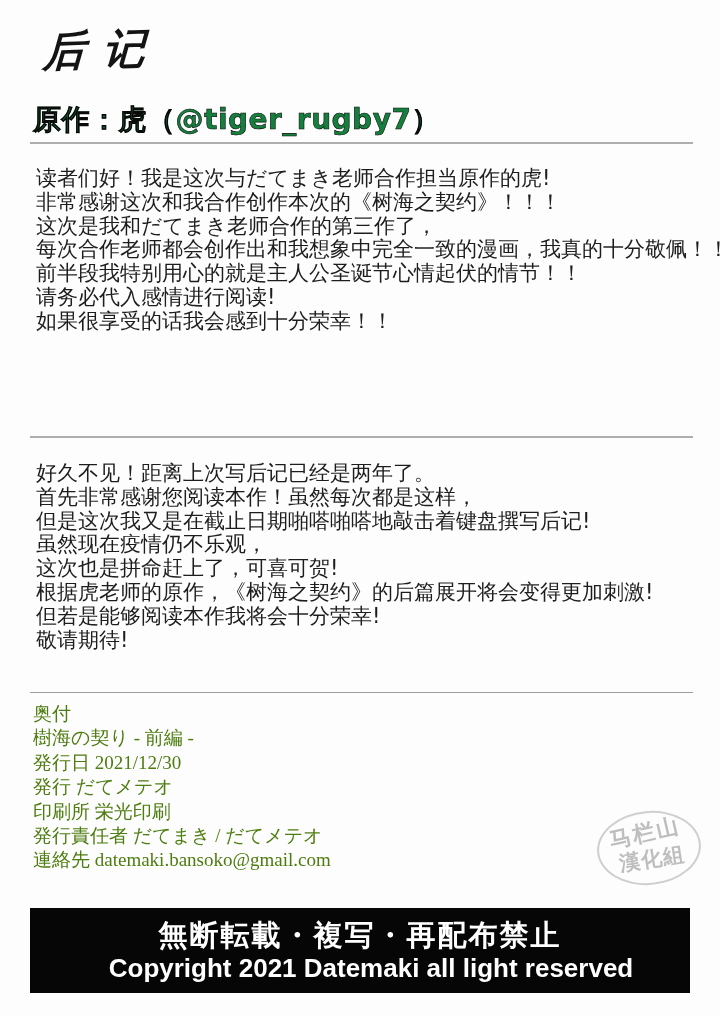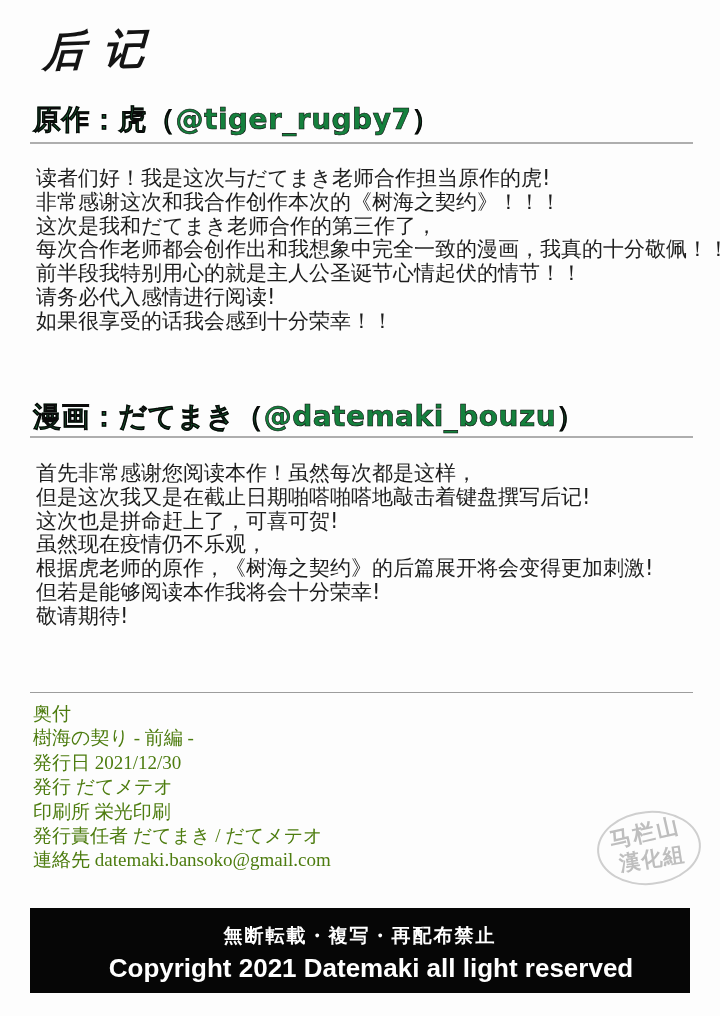"漫画：だてまき（@datemaki_bouzu）" div.section-header { html: <div>漫画：だてまき（@datemaki_bouzu）</div> -> none }
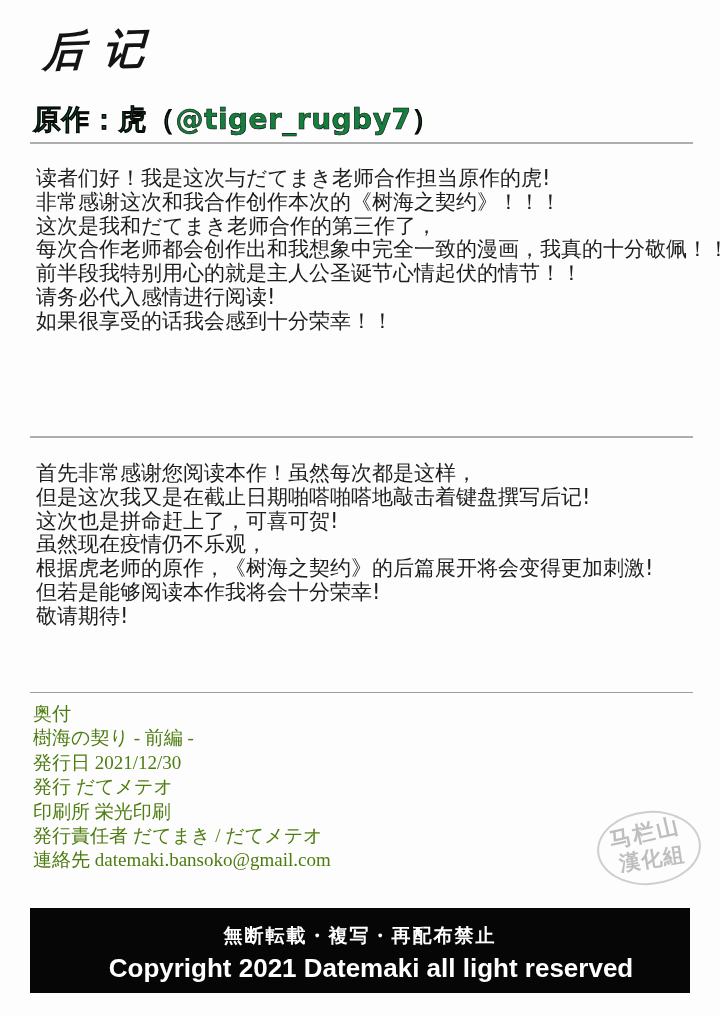"好久不见！距离上次写后记已经是两年了。" div.line { html: none -> <div>好久不见！距离上次写后记已经是两年了。</div> }
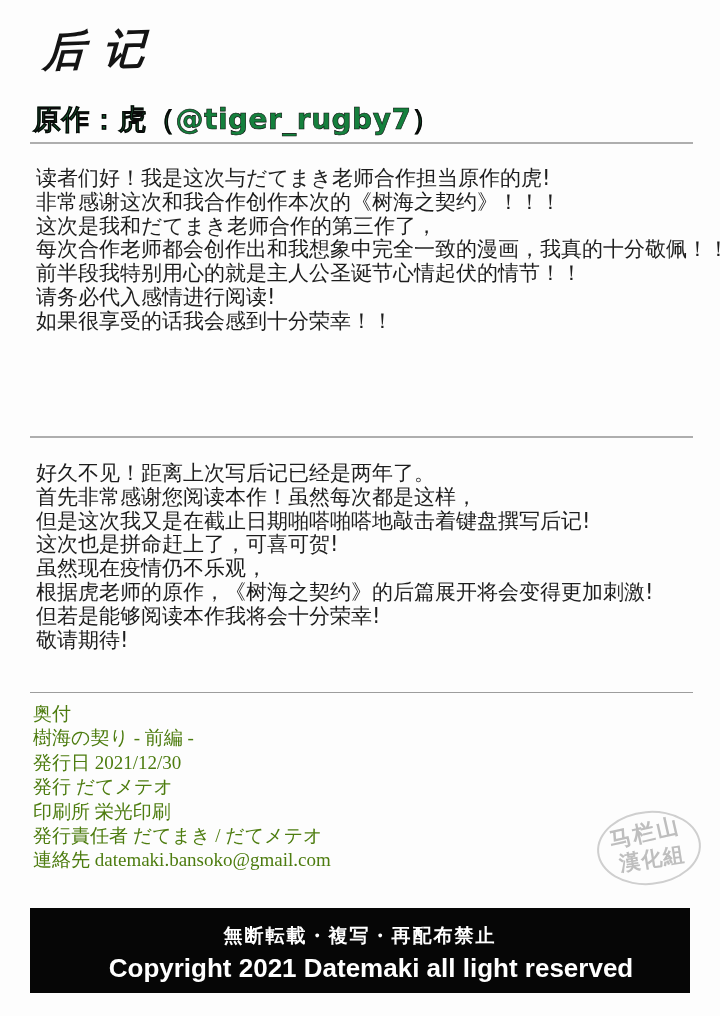"这次也是拼命赶上了，可喜可贺!" div.line { order: before "虽然现在疫情仍不乐观，" -> after "虽然现在疫情仍不乐观，" }
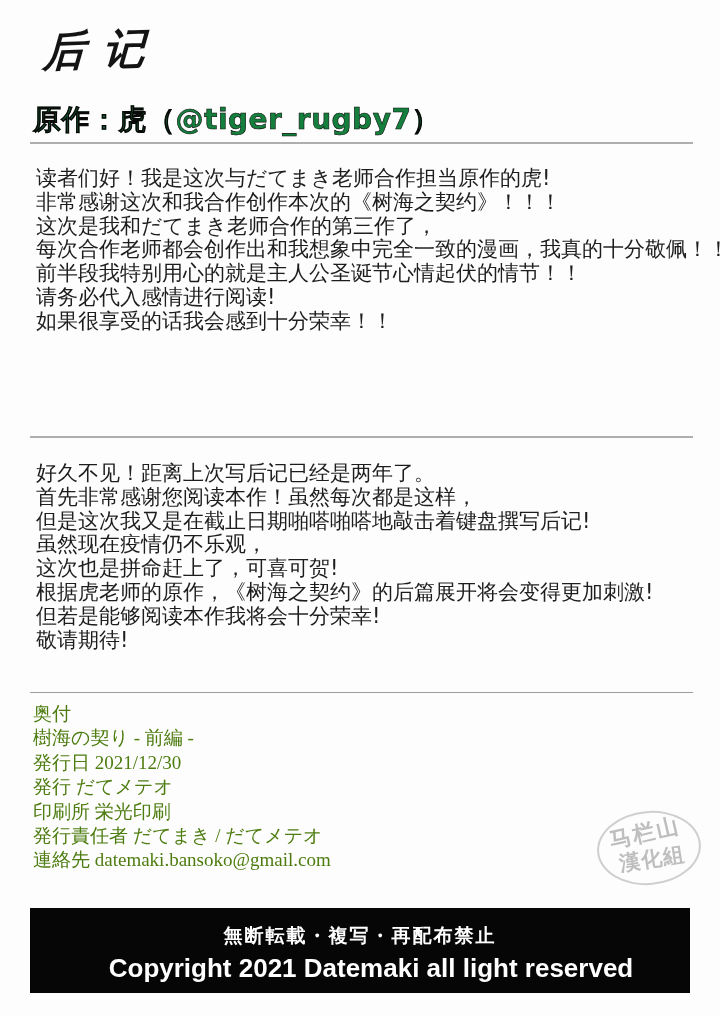"無断転載・複写・再配布禁止" .footer-line1 { font-size: 19px -> 29px }
